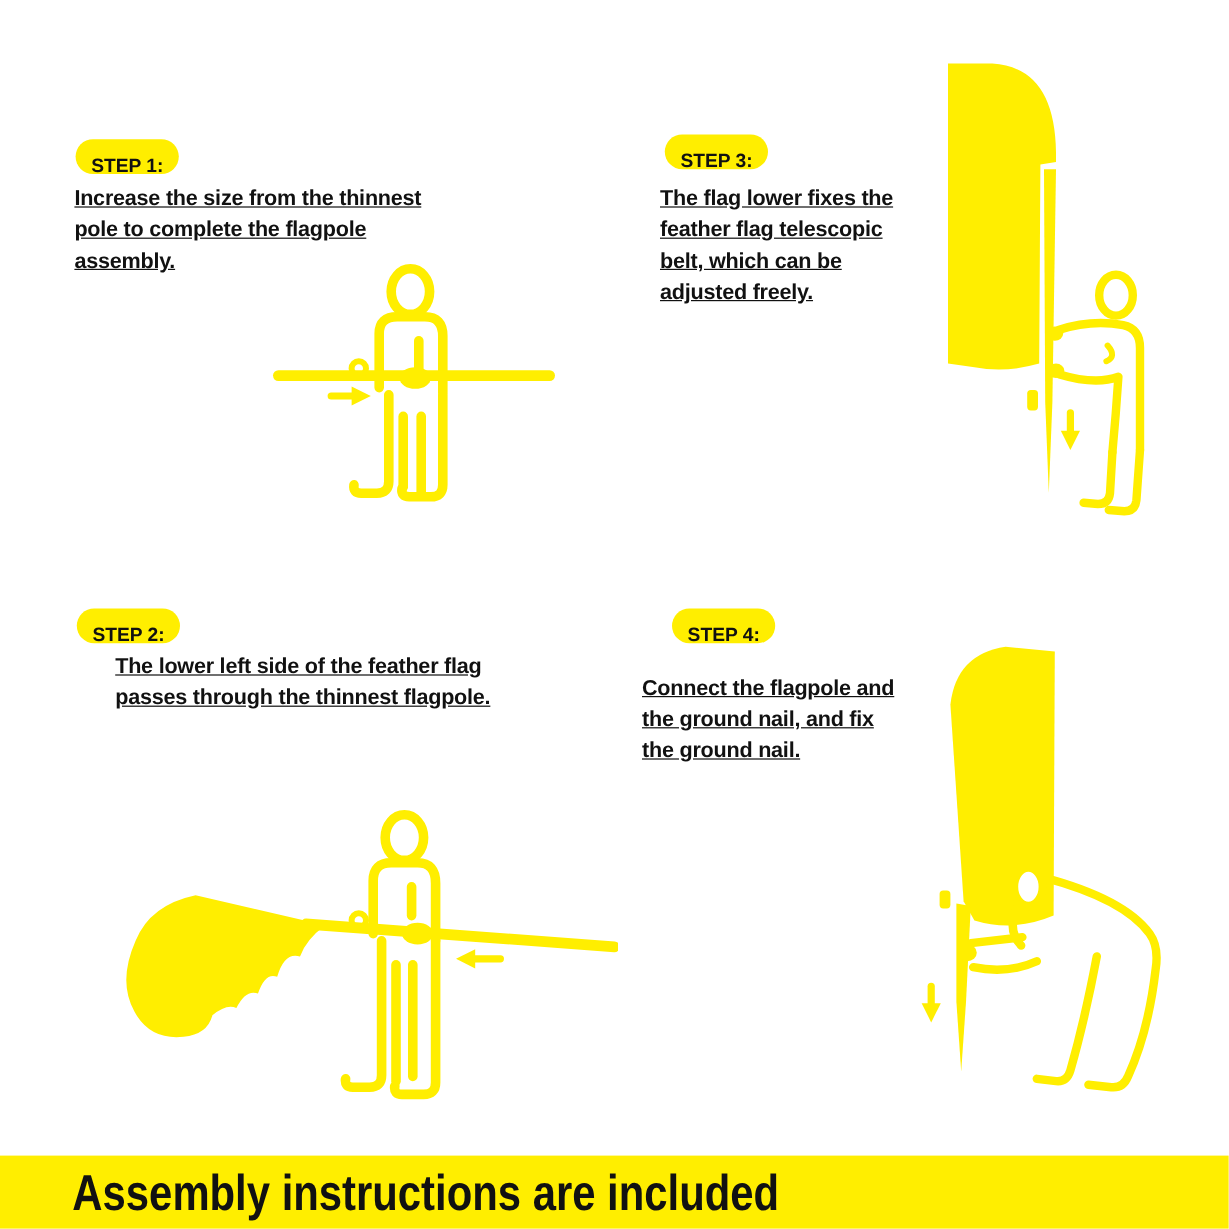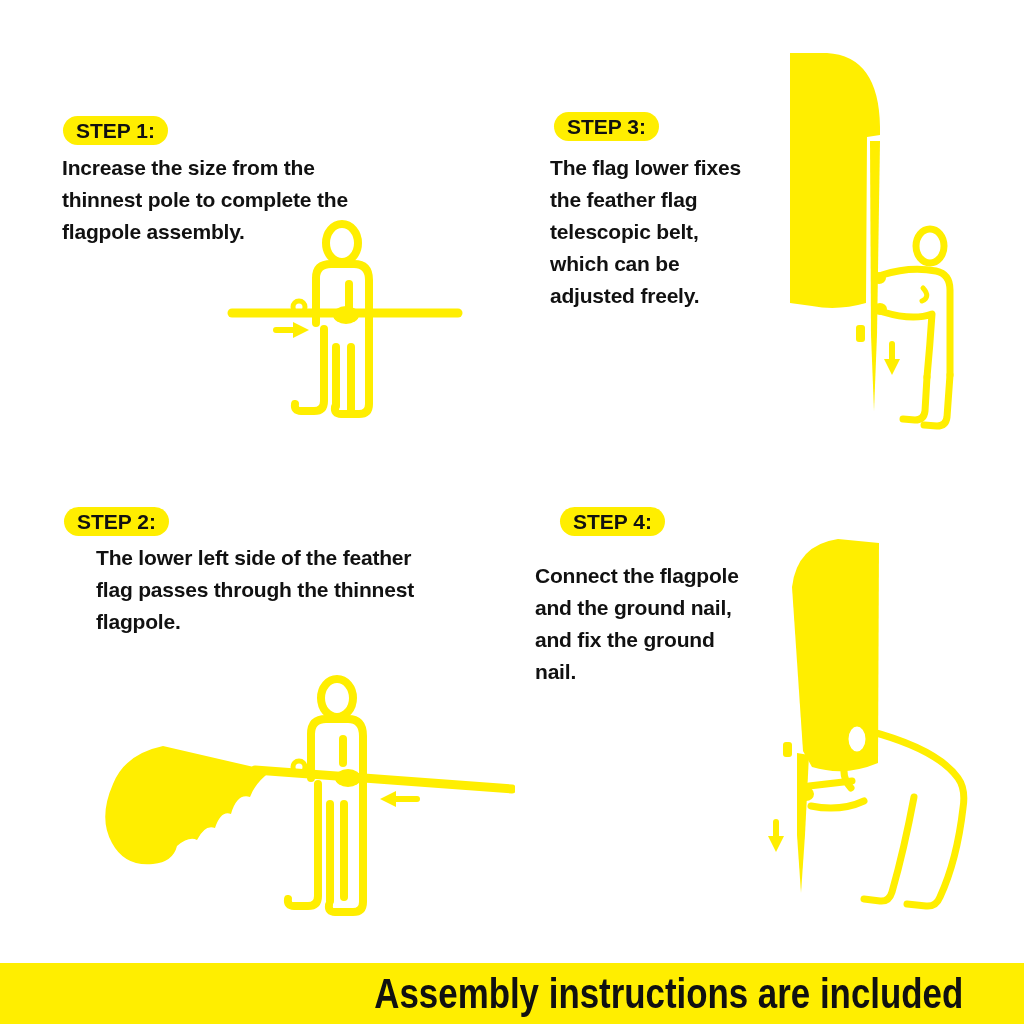"STEP 1:" .badge { font-size: 21px -> 16px; padding: 0 13px -> 8px 13px }
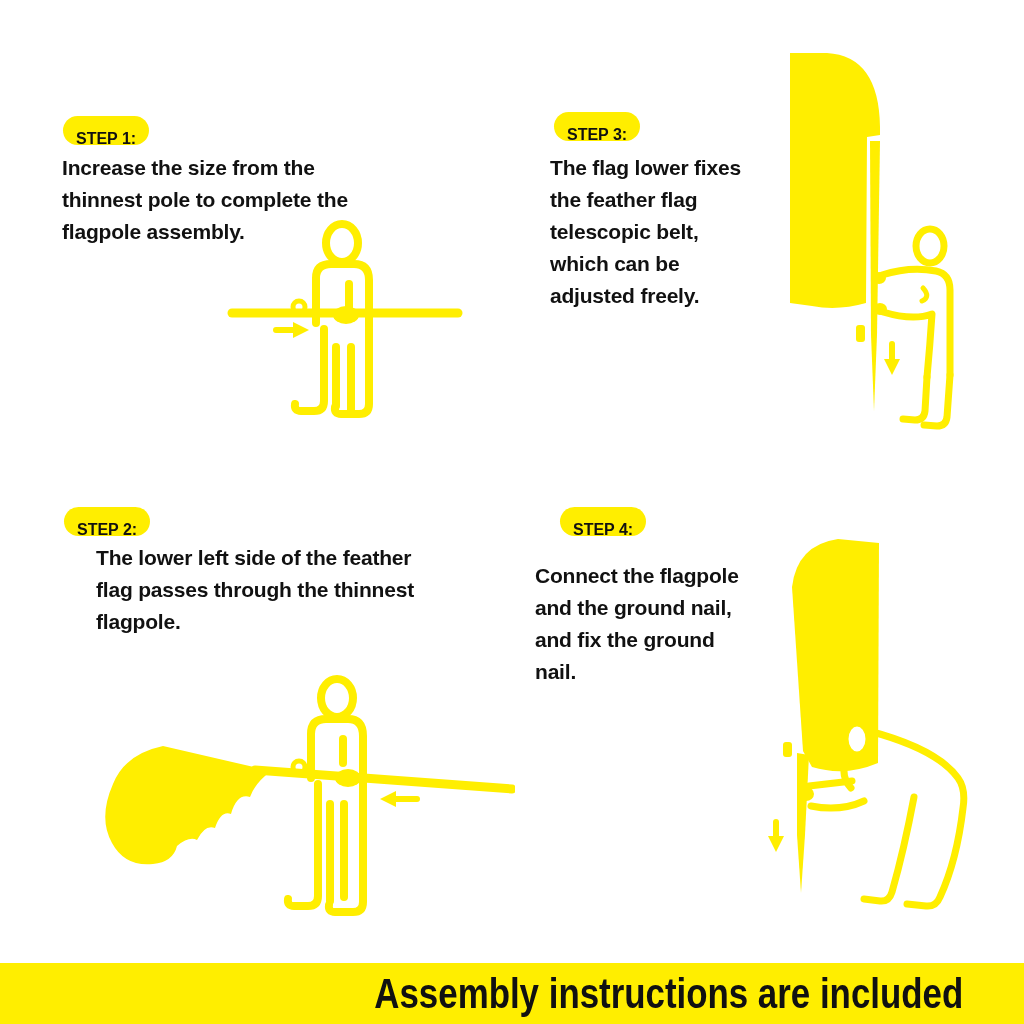"Increase the size from the" .desc { font-size: 21px -> 18px; line-height: 32px -> 26px; text-decoration: none -> underline }
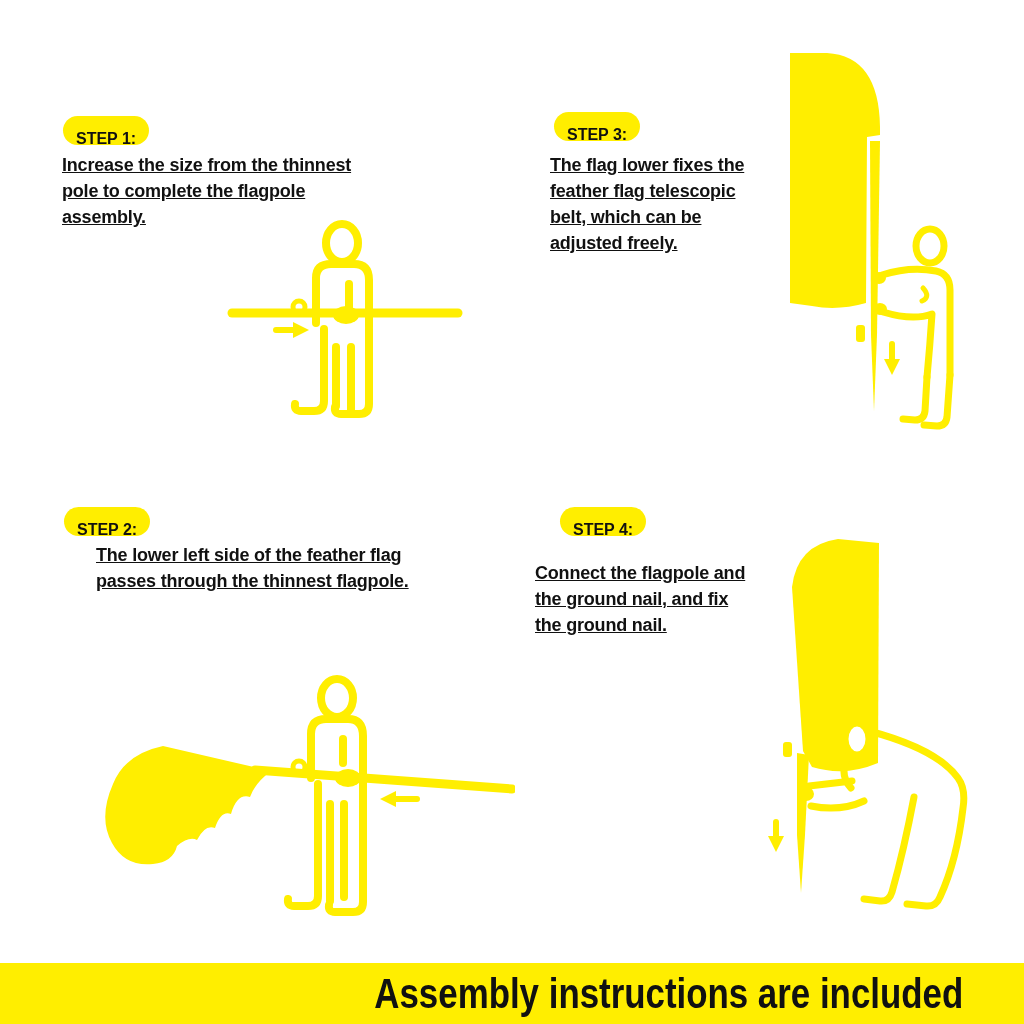"Assembly instructions are included" .banner { justify-content: flex-end -> flex-start }
